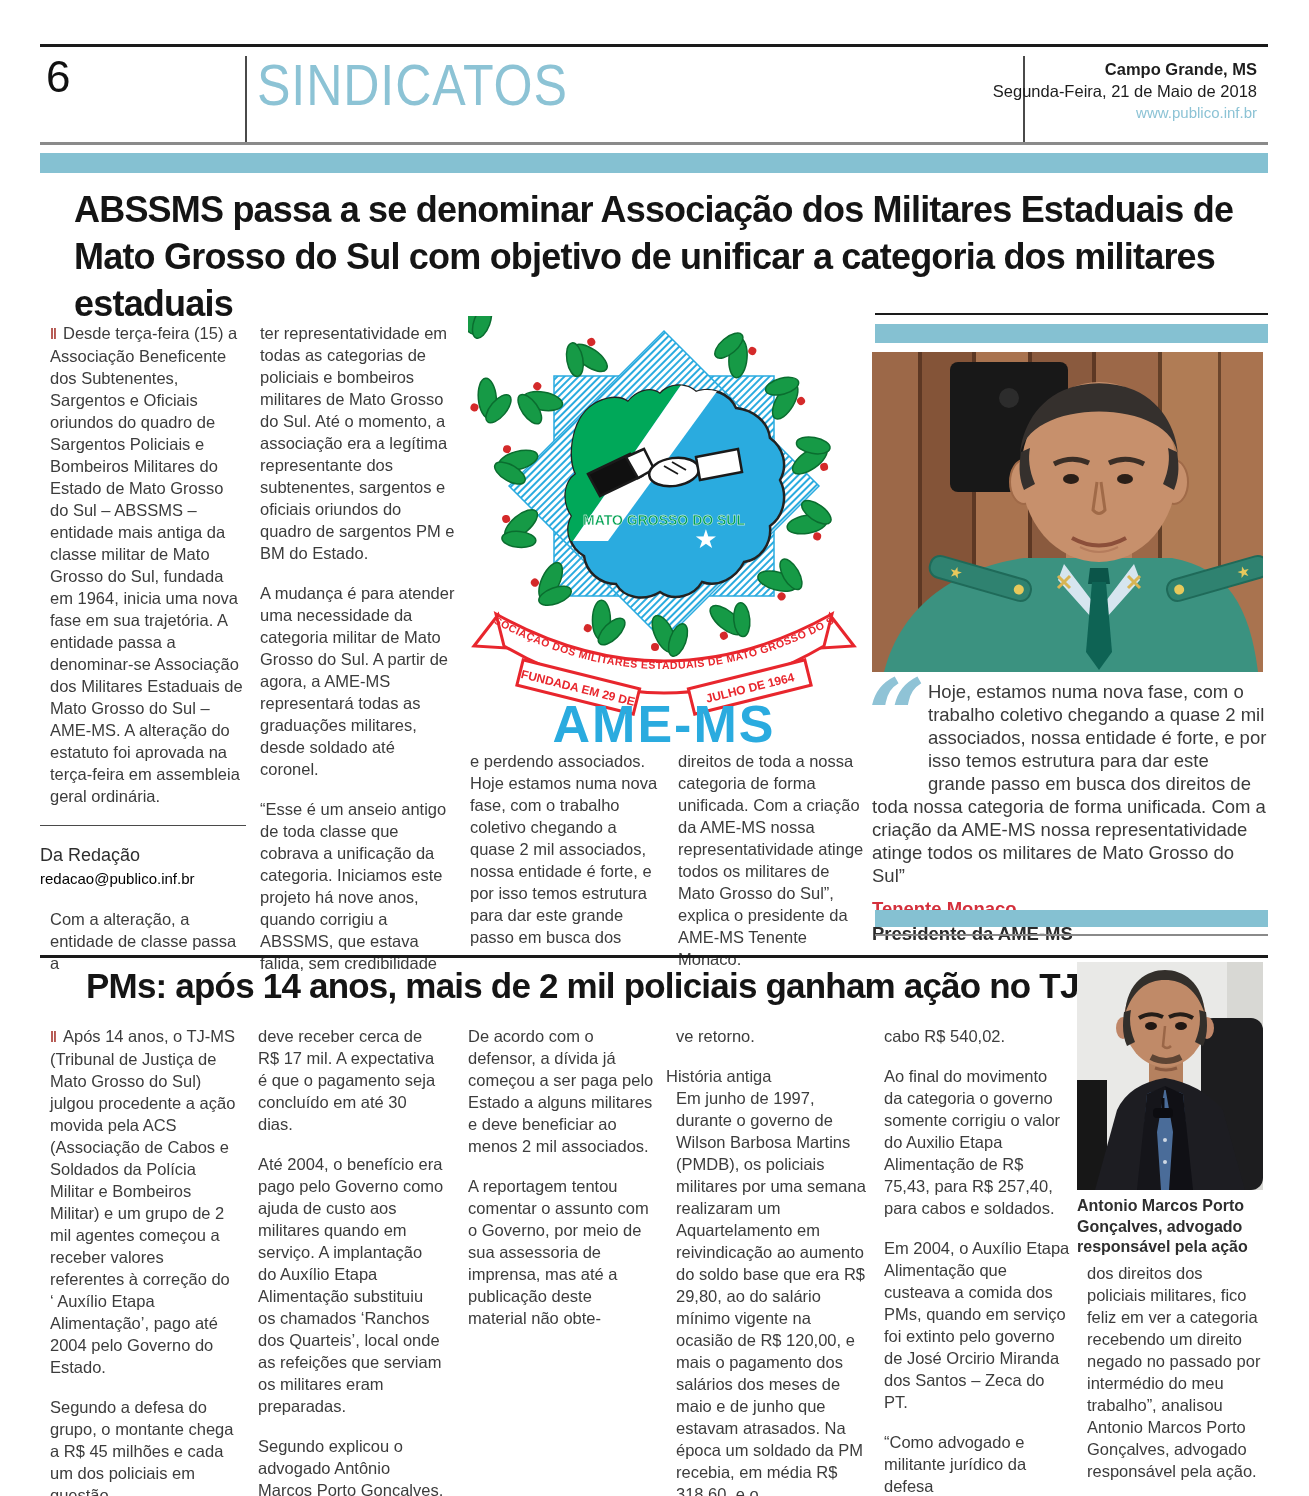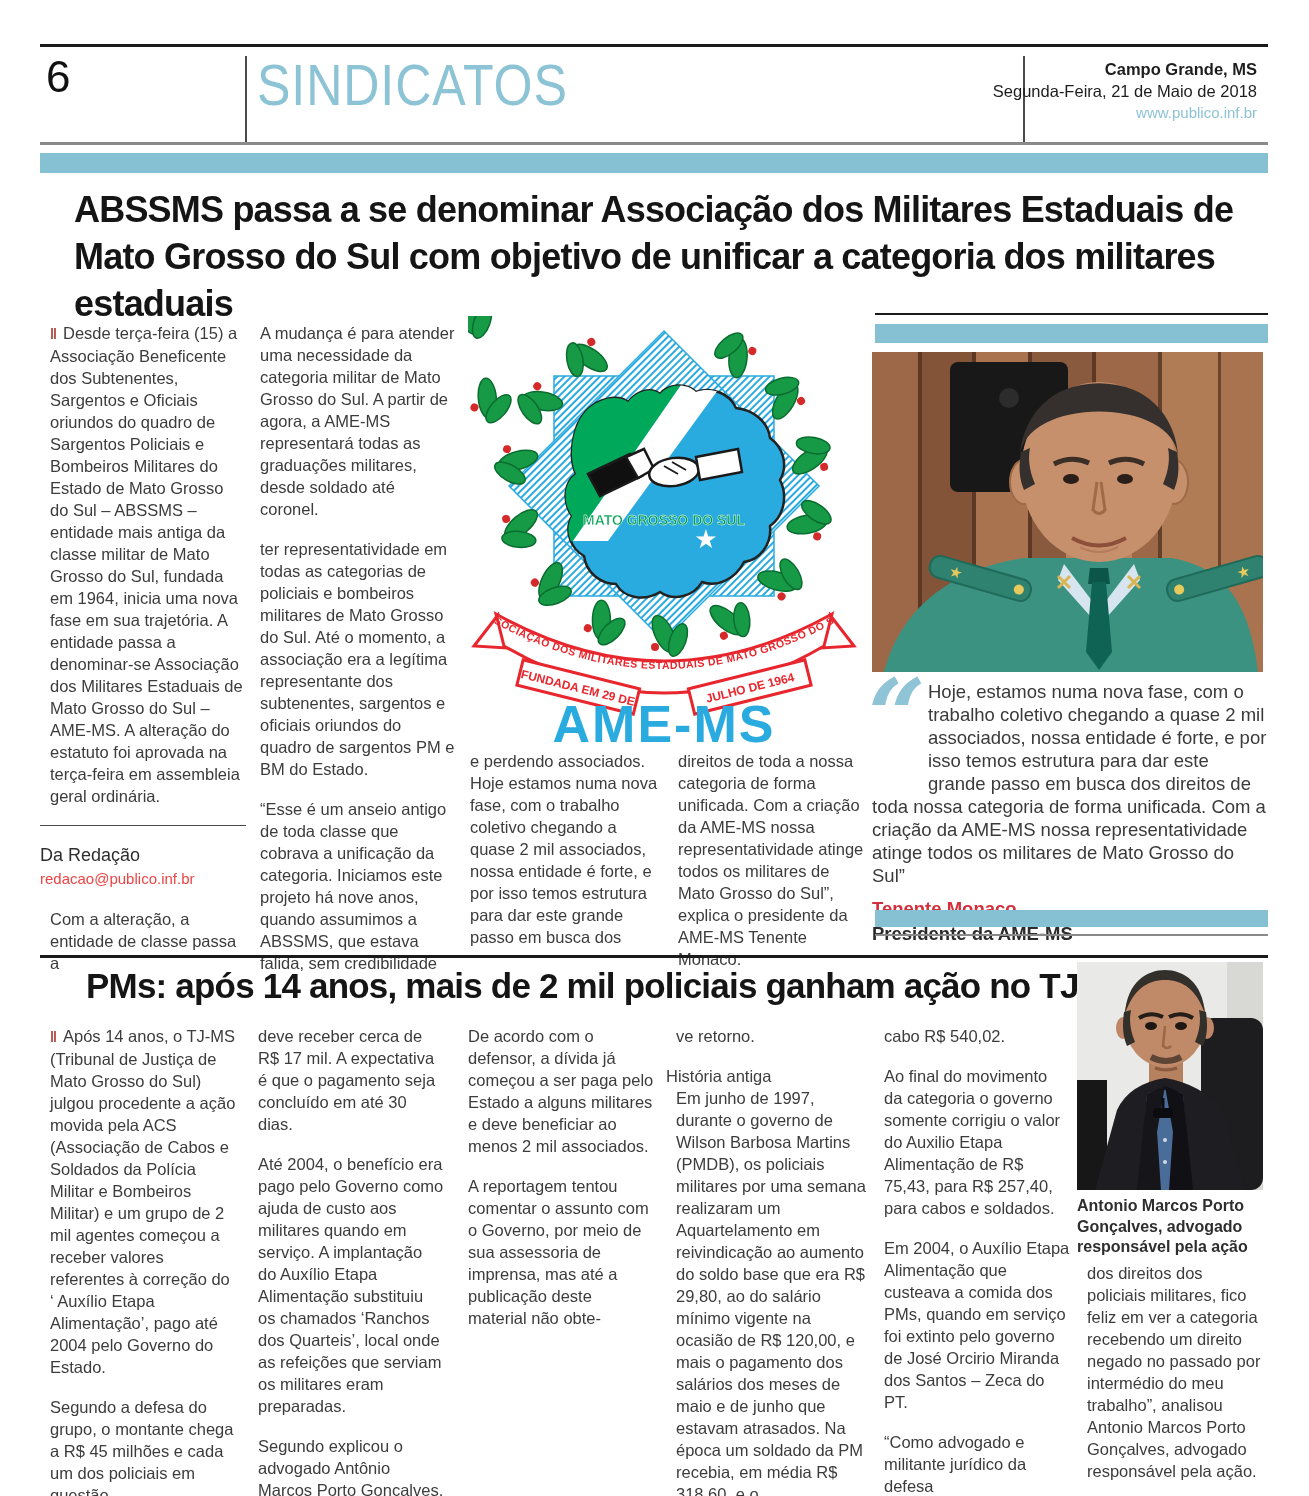"A mudança é para atender" p { order: before "ter representatividade em todas as" -> after "ter representatividade em todas as" }
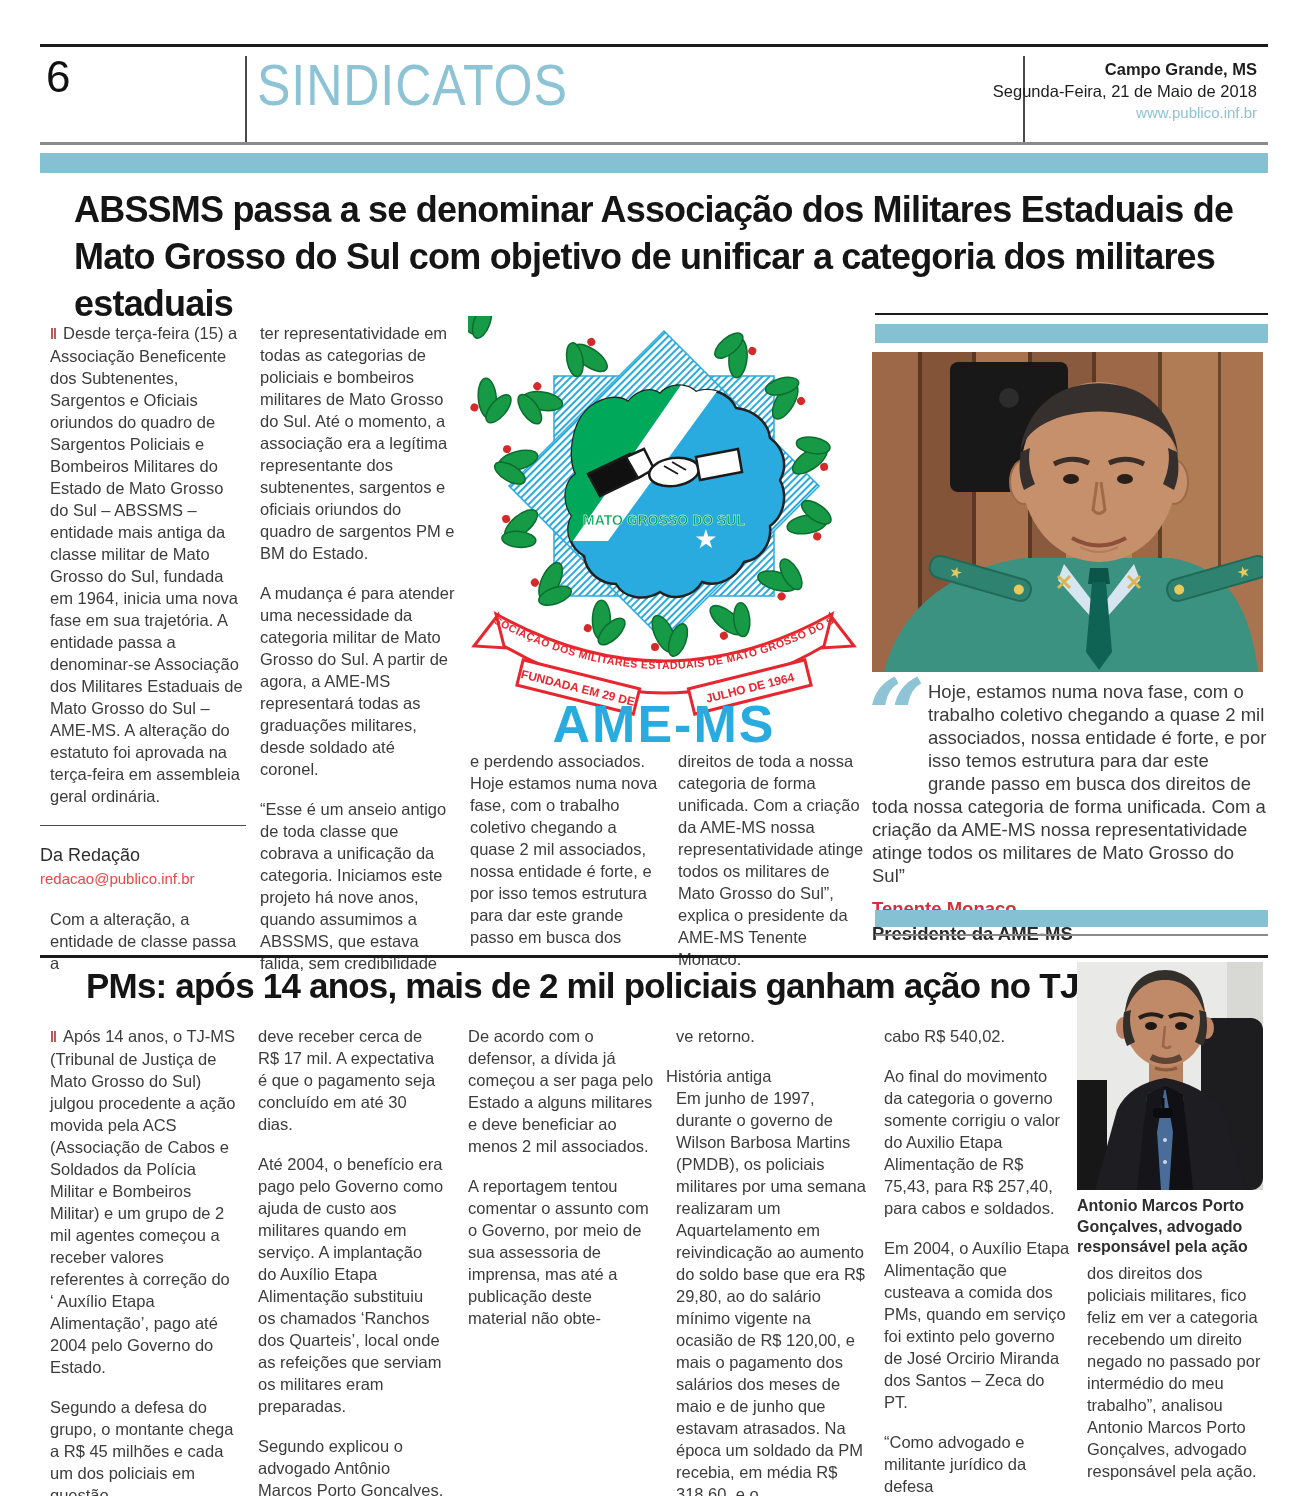"“Esse é um anseio antigo" p { text: assumimos -> corrigiu }
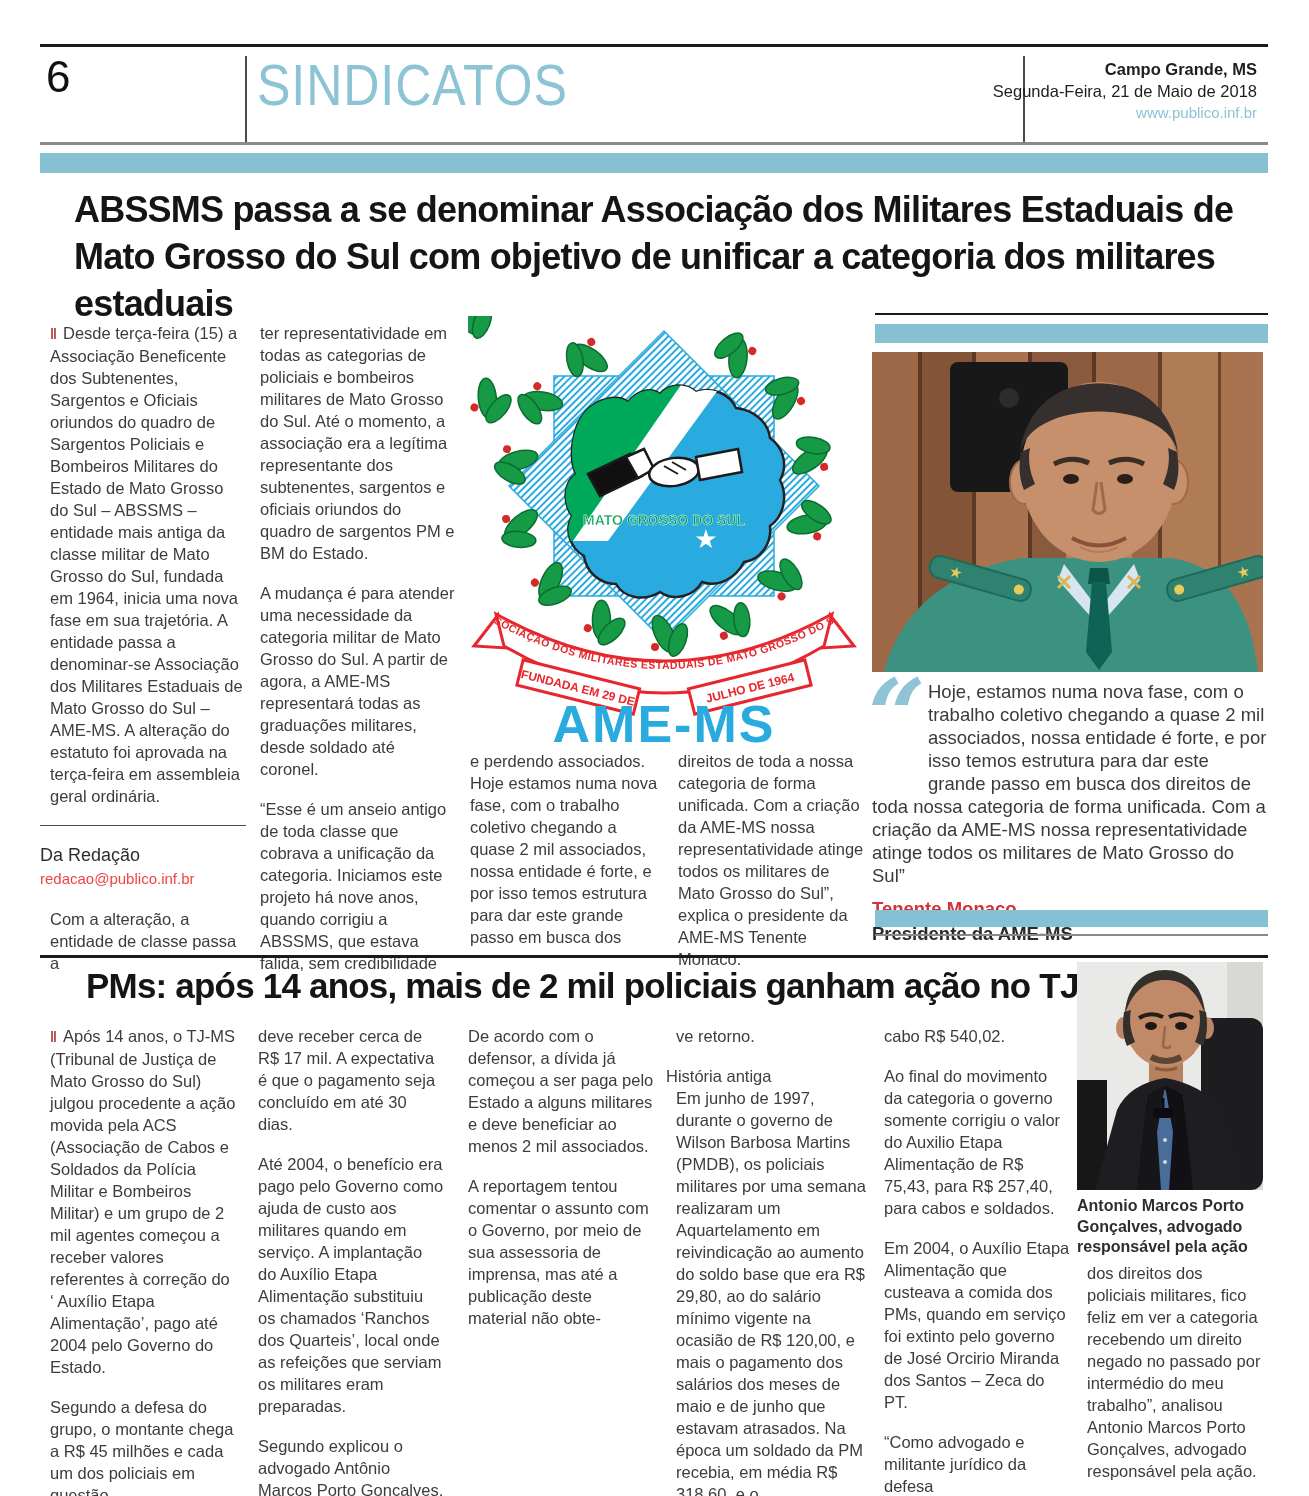"redacao@publico.inf.br" .bymail { color: #ef4444 -> #000000 }
